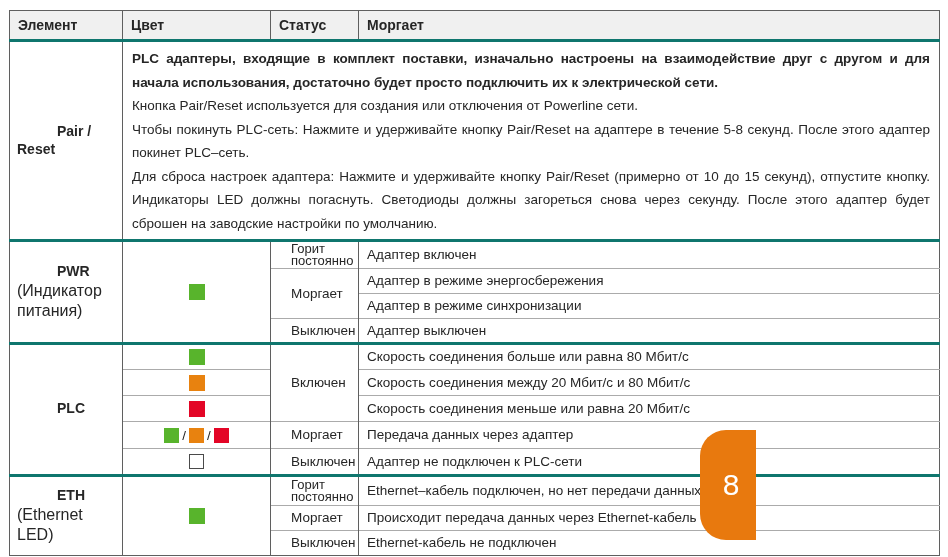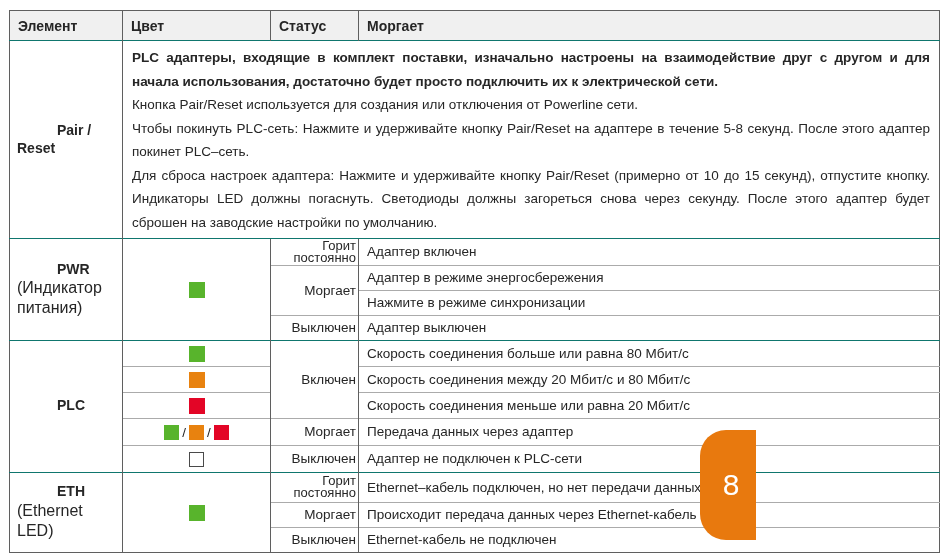"PLC адаптеры, входящие в комплект" .bt-d { border-top: 1px solid #0f766e -> 3px solid #0f766e }
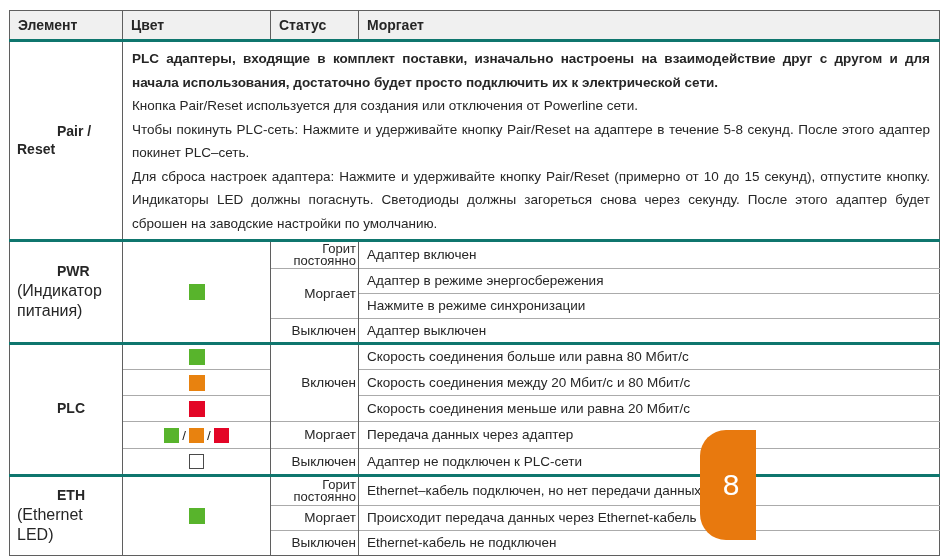"Горит постоянно" td.status-cell { padding: 1px 2px -> 1px 20px; text-align: right -> left }
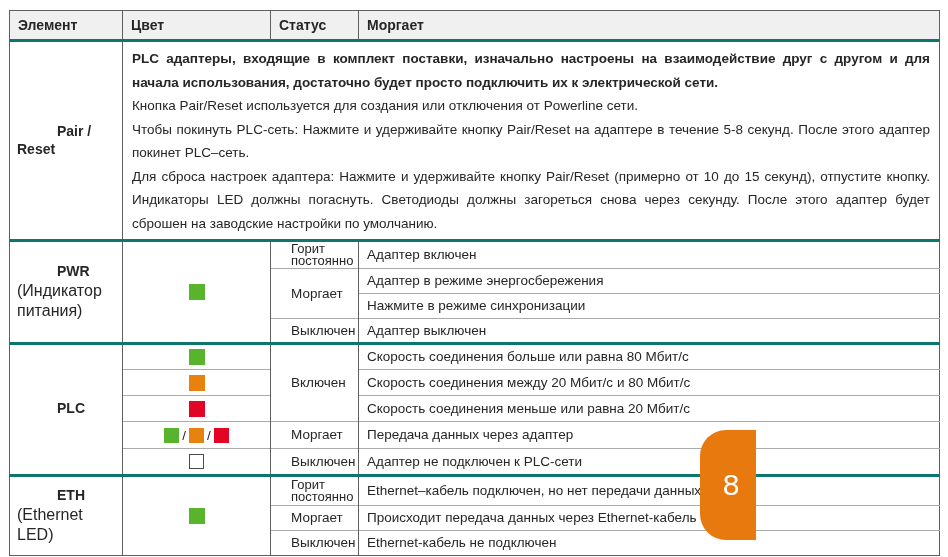"Нажмите в режиме синхронизации" td.desc-cell { text: Нажмите -> Адаптер }
